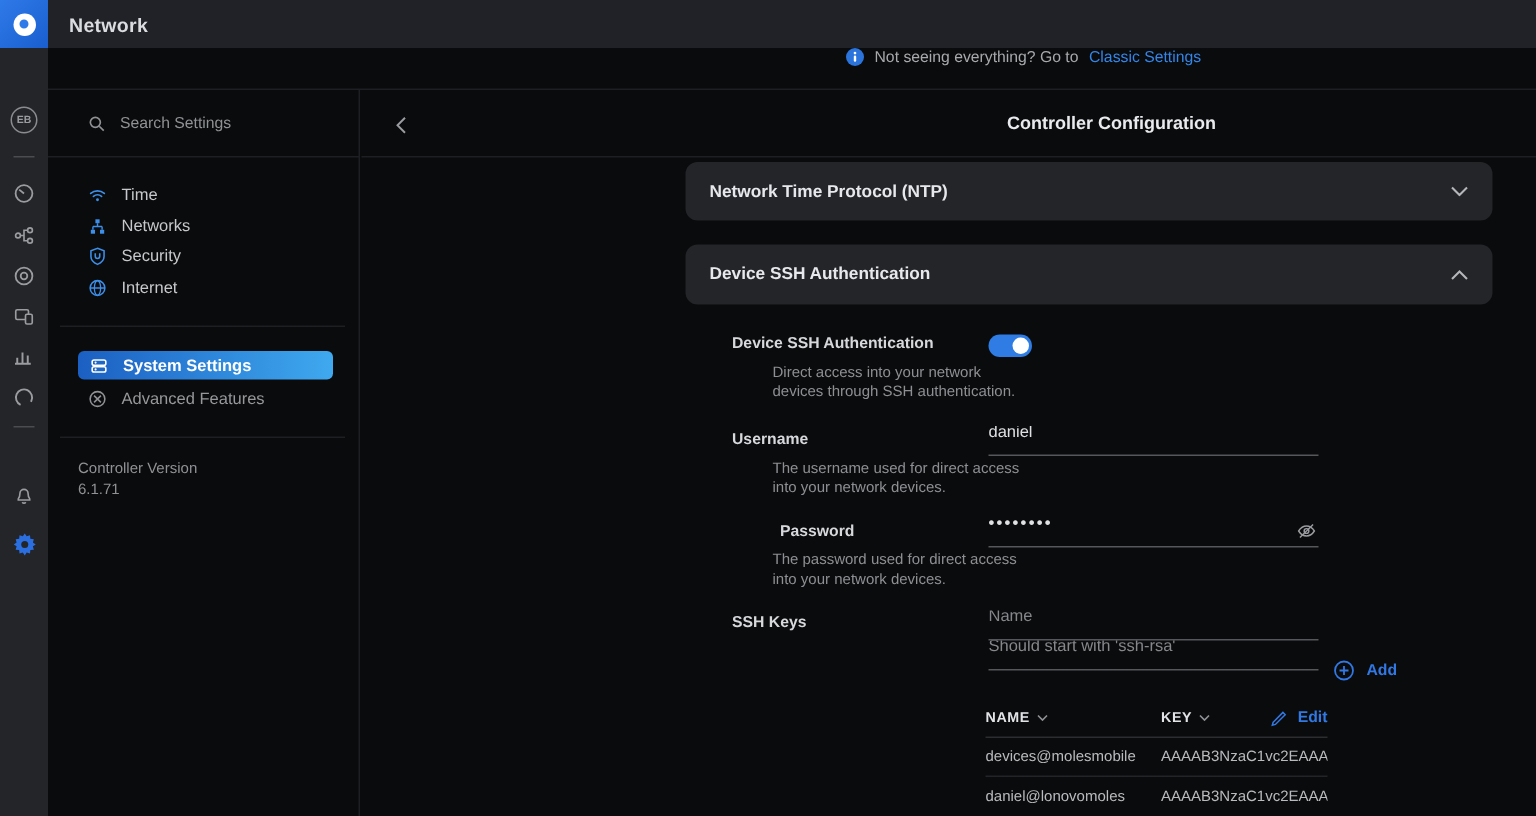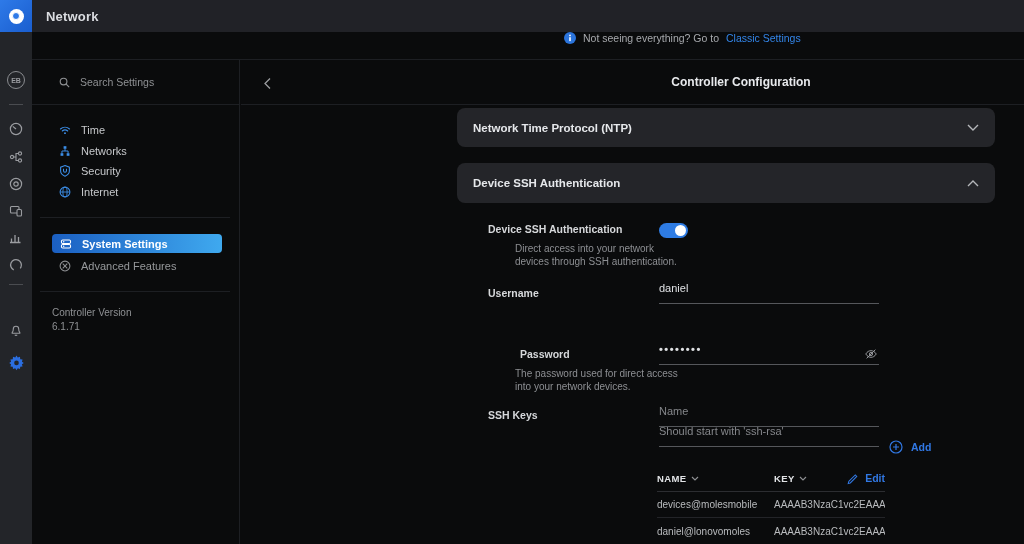"The username used for direct" div.form-desc { html: none -> <div>The username used for direct access into your network devices.</div> }
